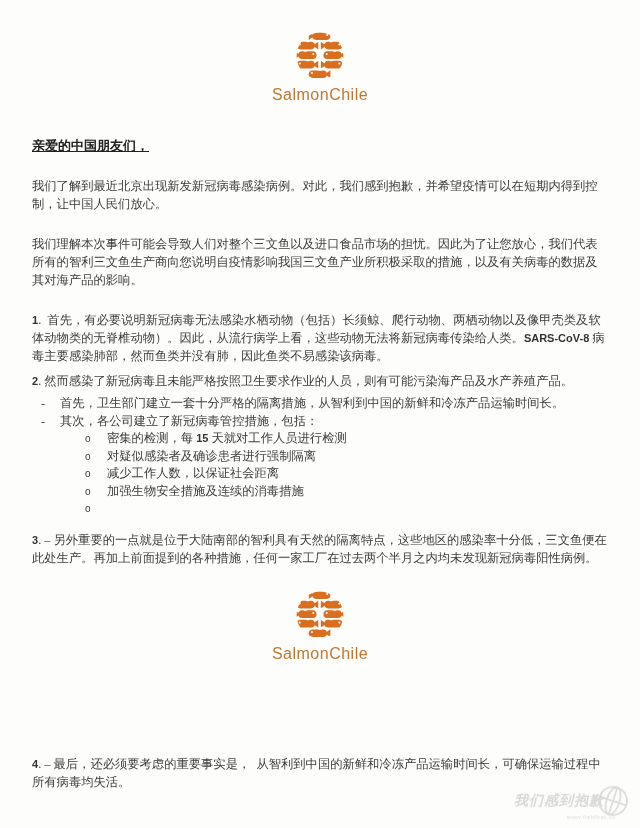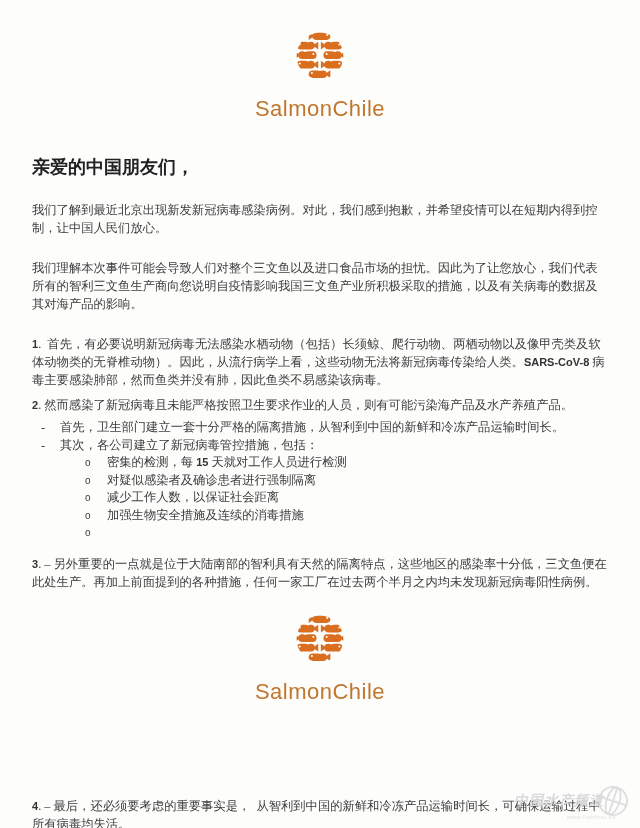"SalmonChile" .wordmark { font-size: 22px -> 16px; margin-top: 14px -> 4px }
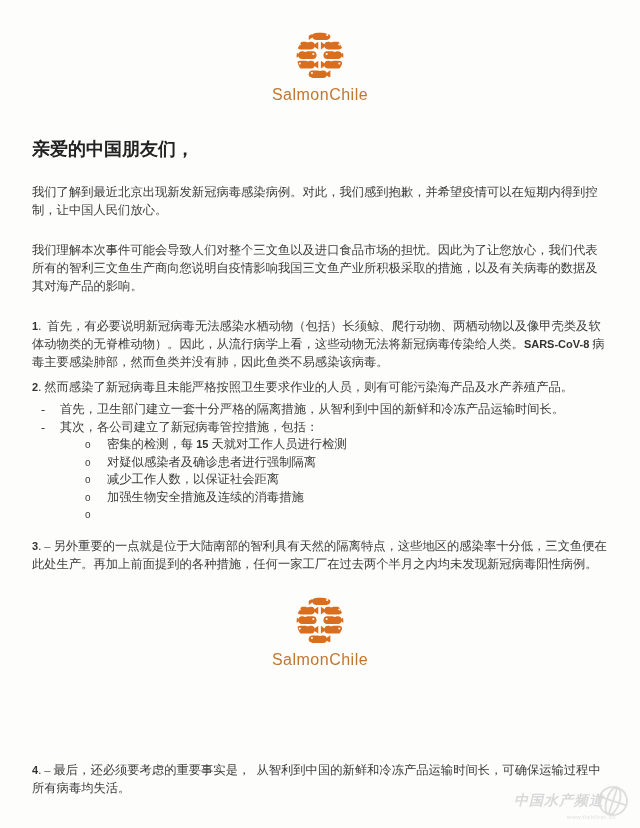"亲爱的中国朋友们，" .greeting { font-size: 18px -> 13px; text-decoration: none -> underline }
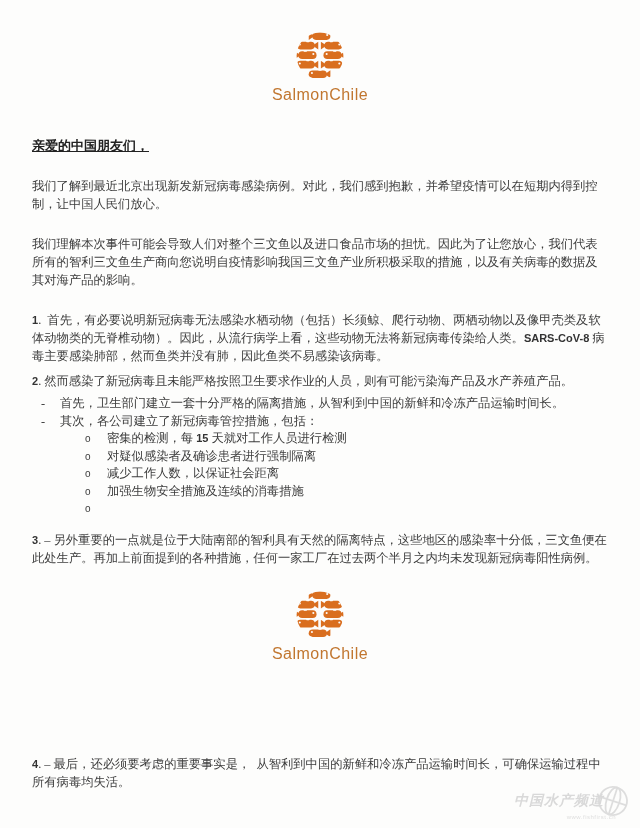"中国水产频道" span.wm-text { text: 中国水产频道 -> 我们感到抱歉 }
